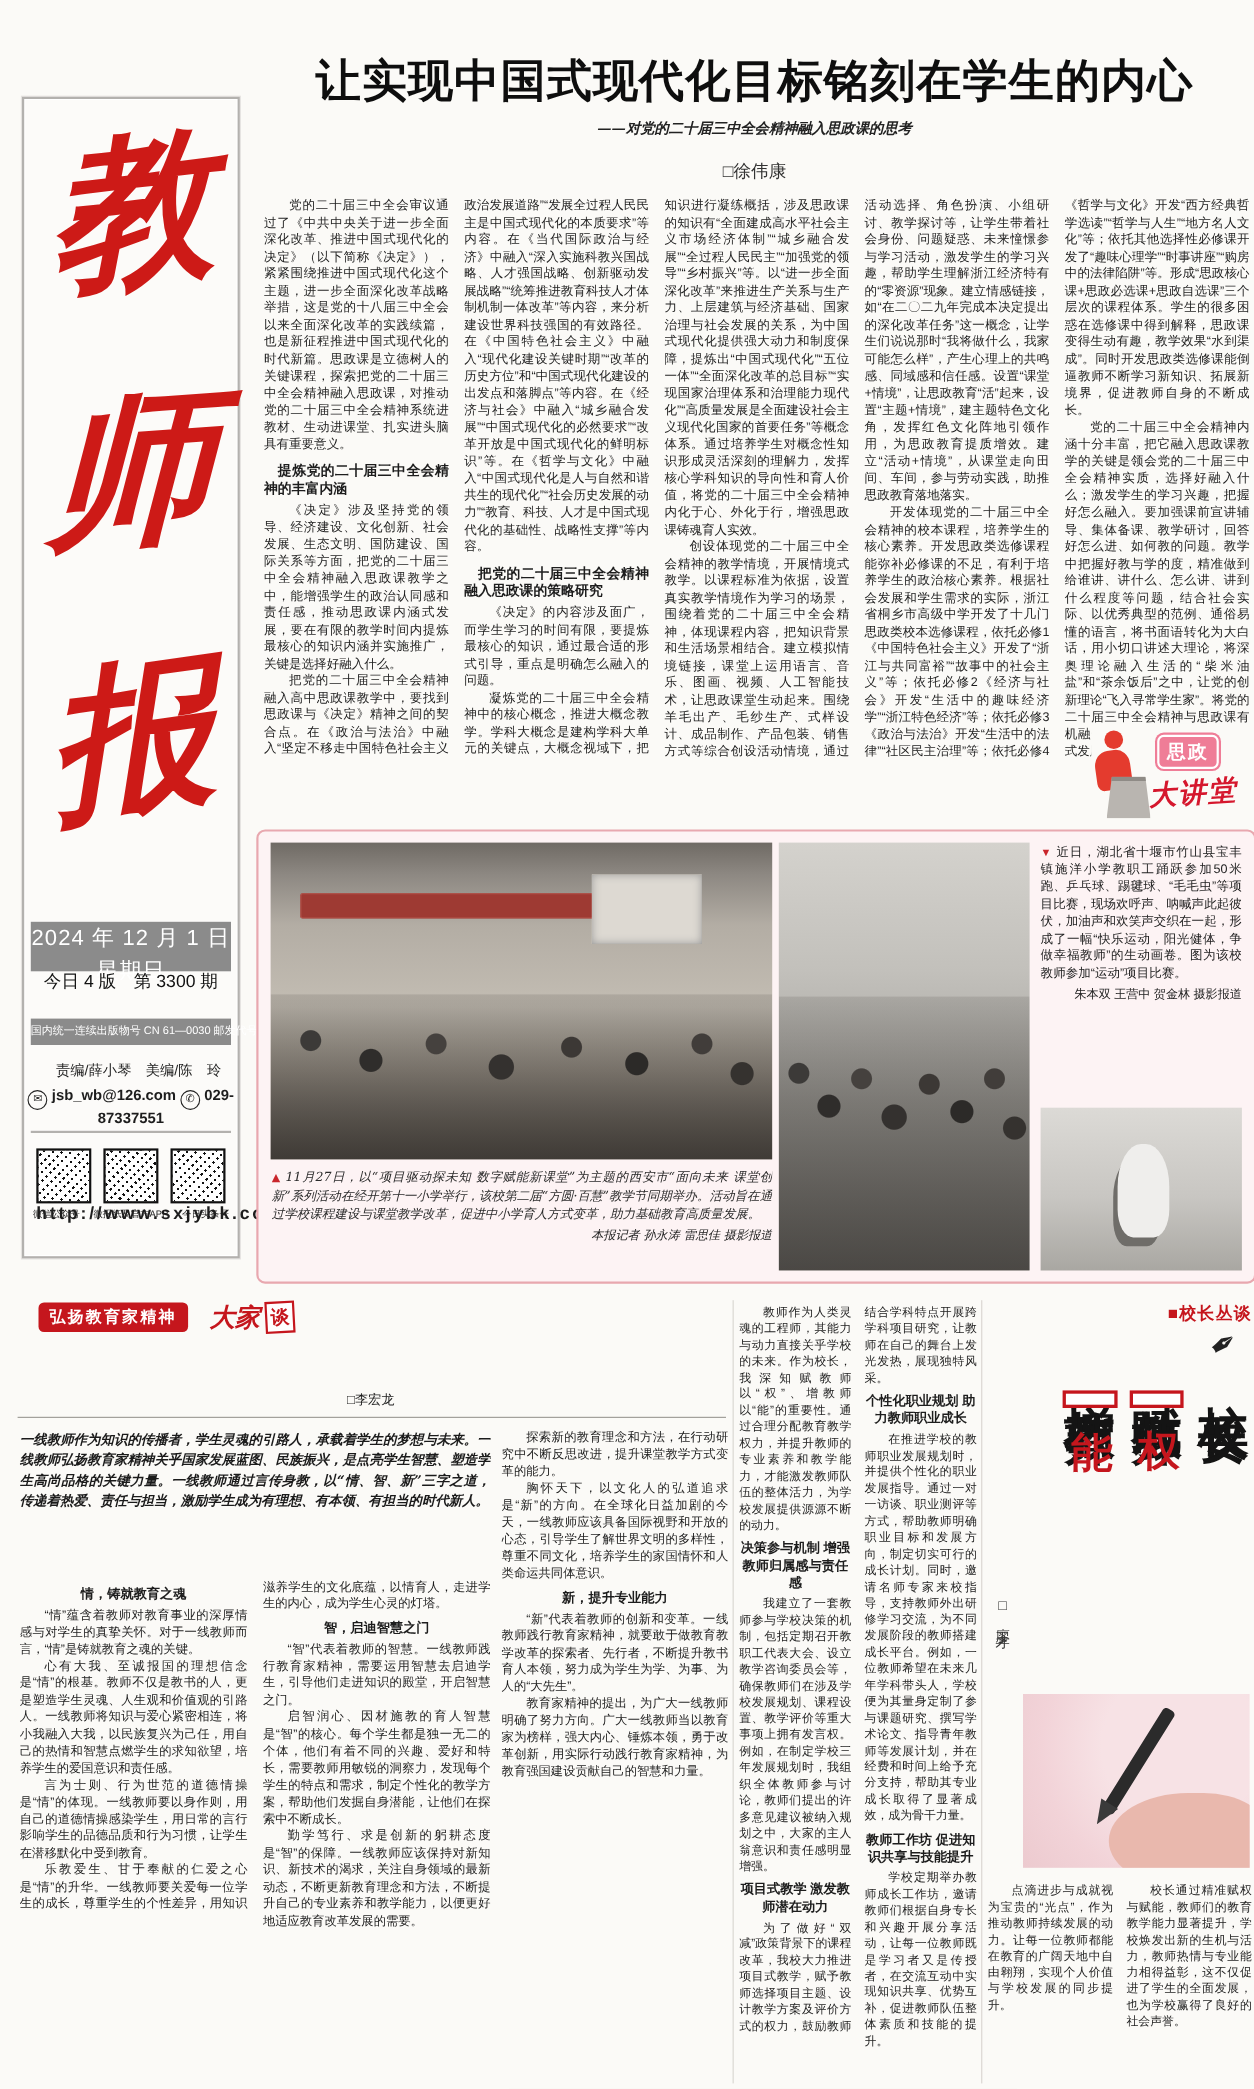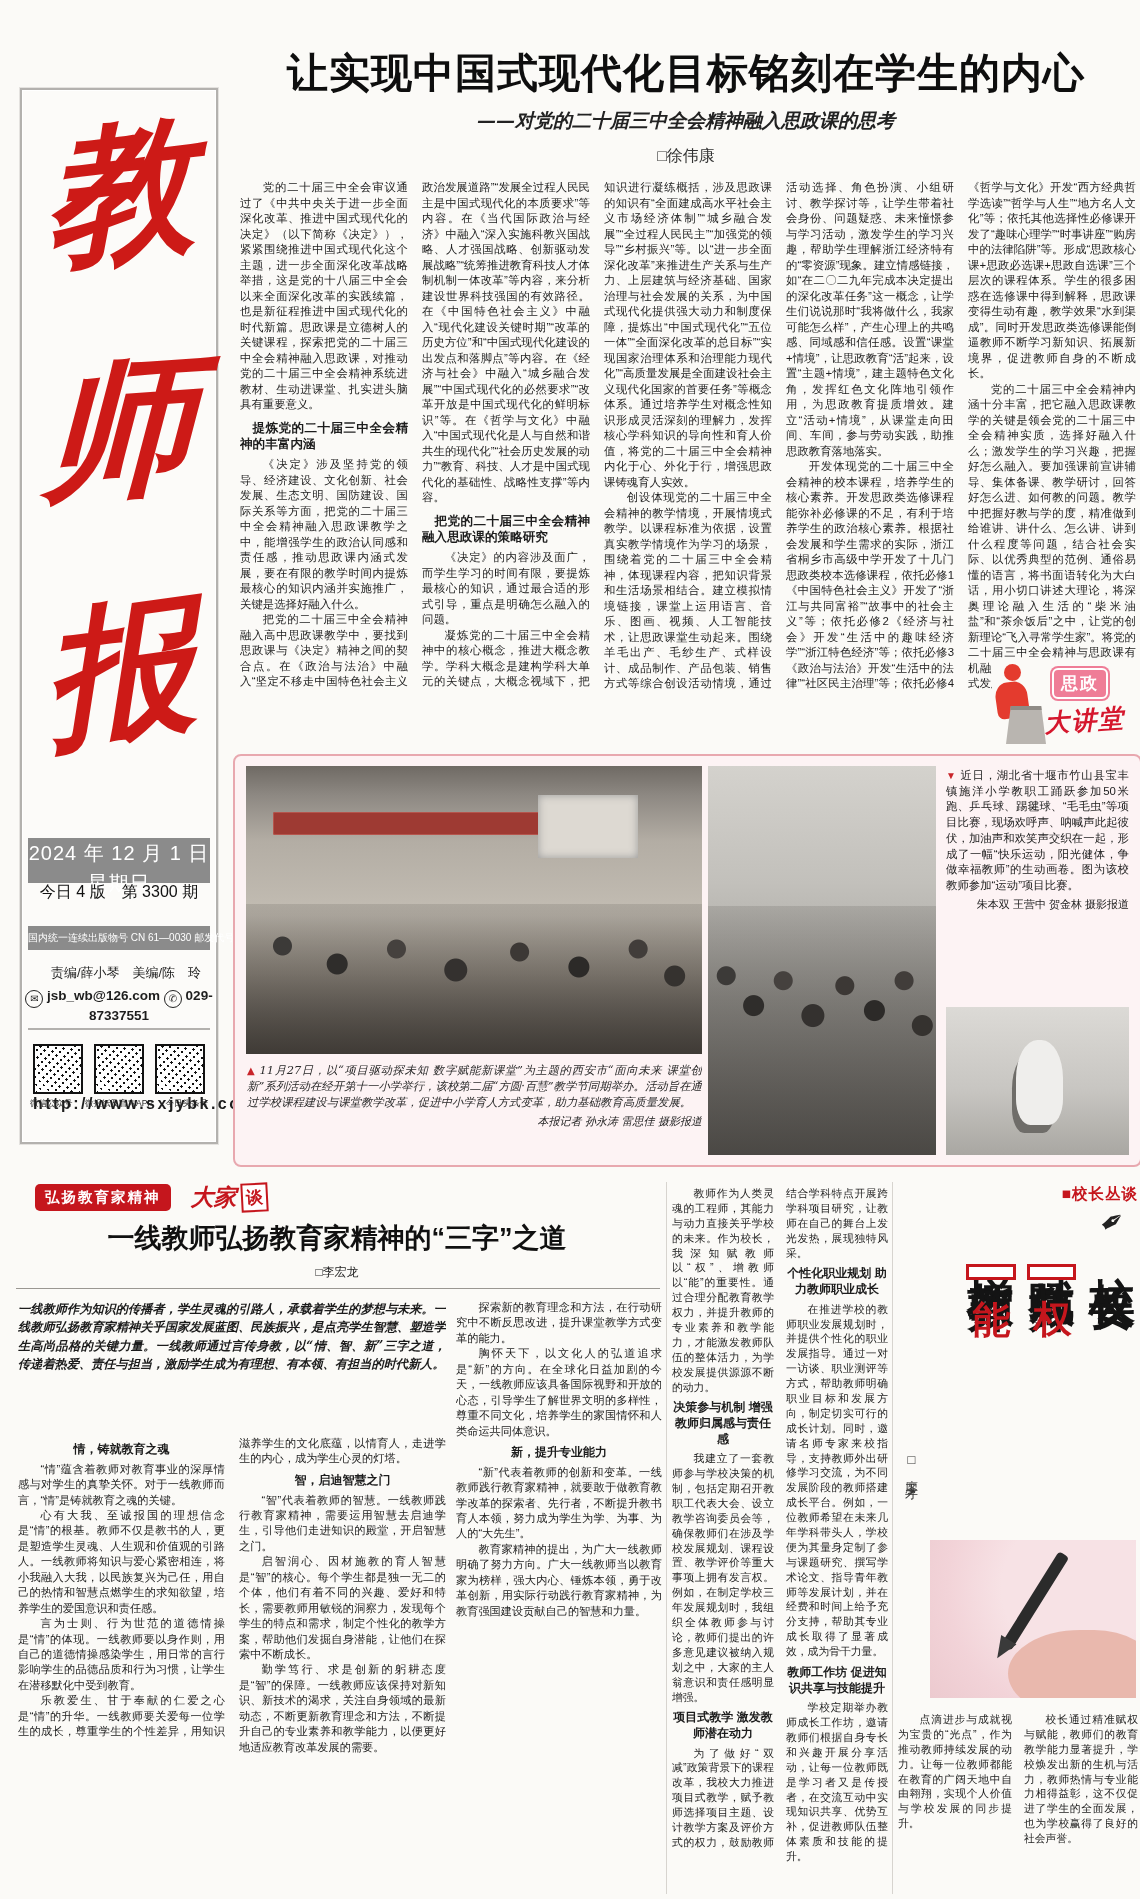"——对党的二十届三中全会精神融入思政课的思考" #lead-subhead { font-size: 19px -> 13px }
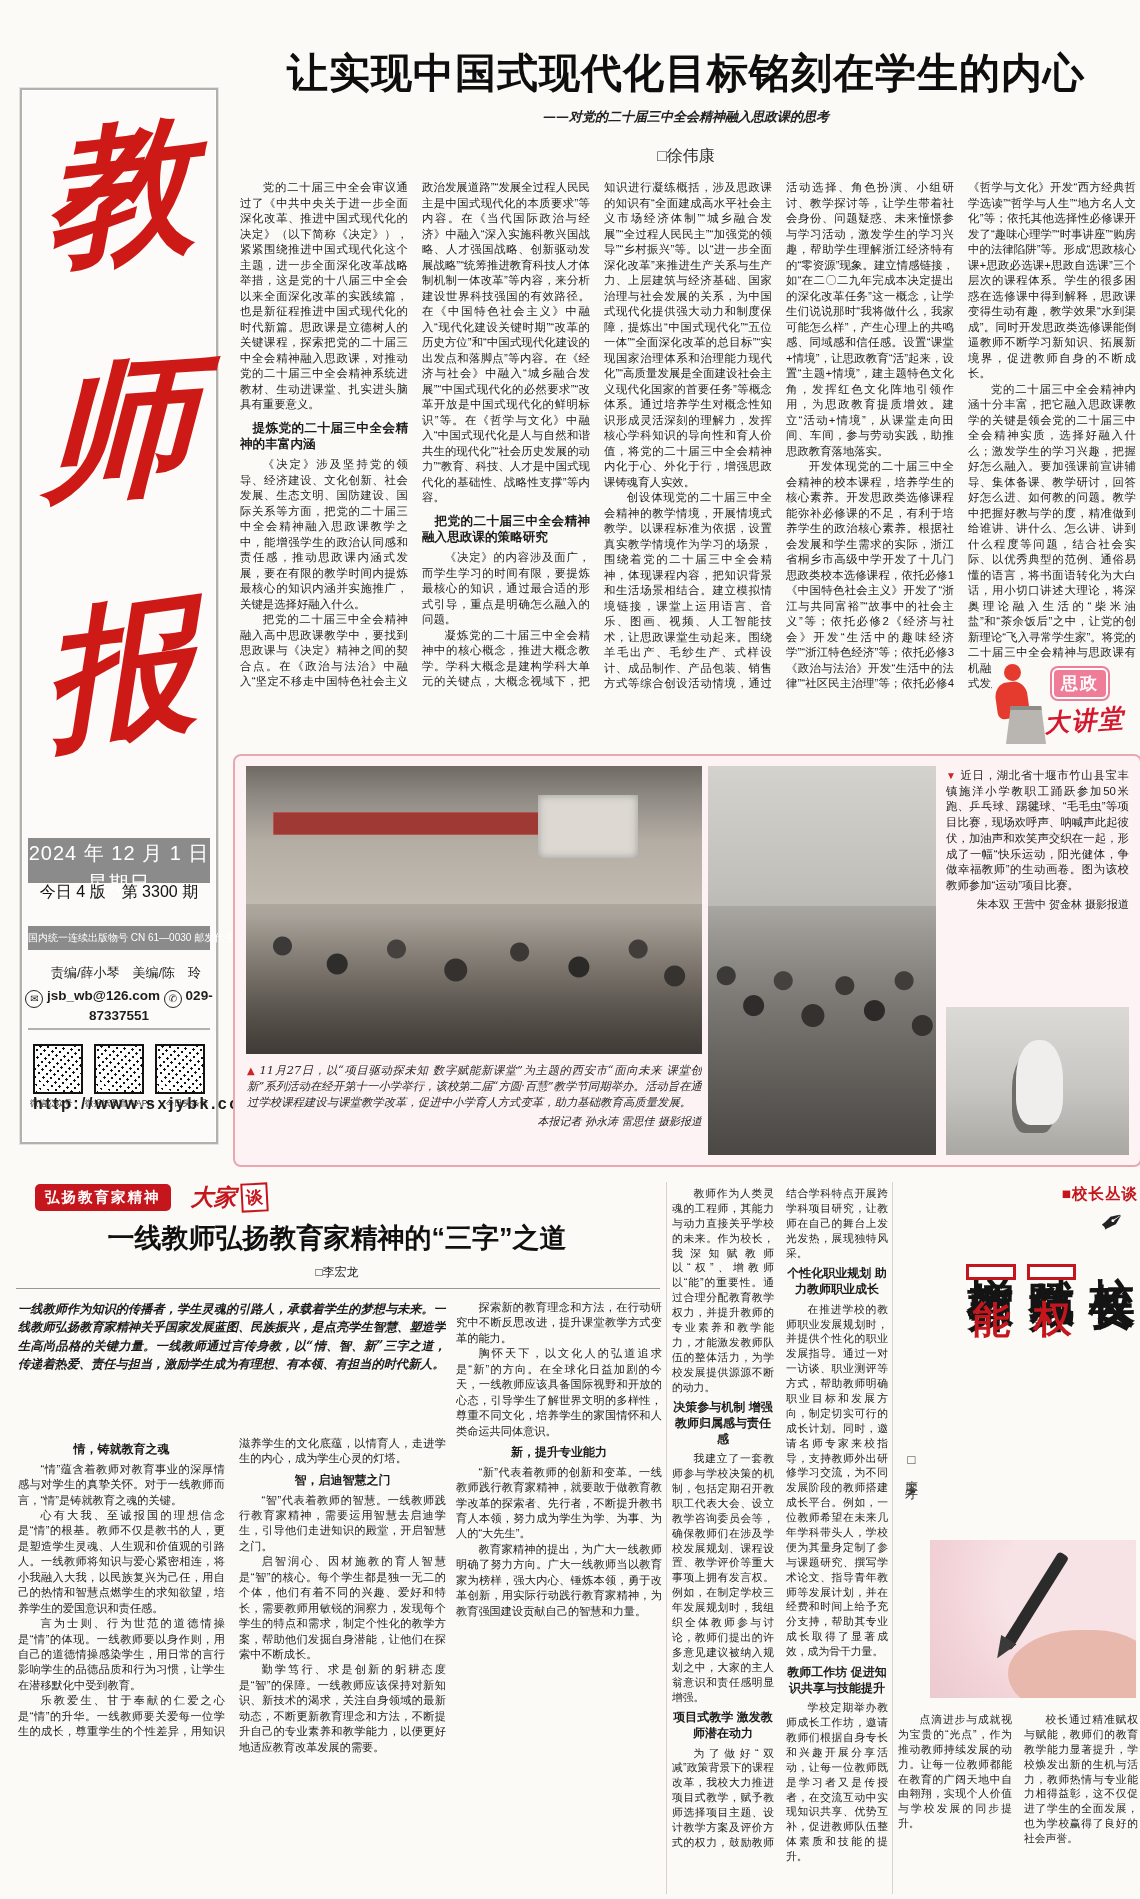"一线教师弘扬教育家精神的“三字”之道" div { html: <div>一线教师弘扬教育家精神的“三字”之道</div> -> none }
